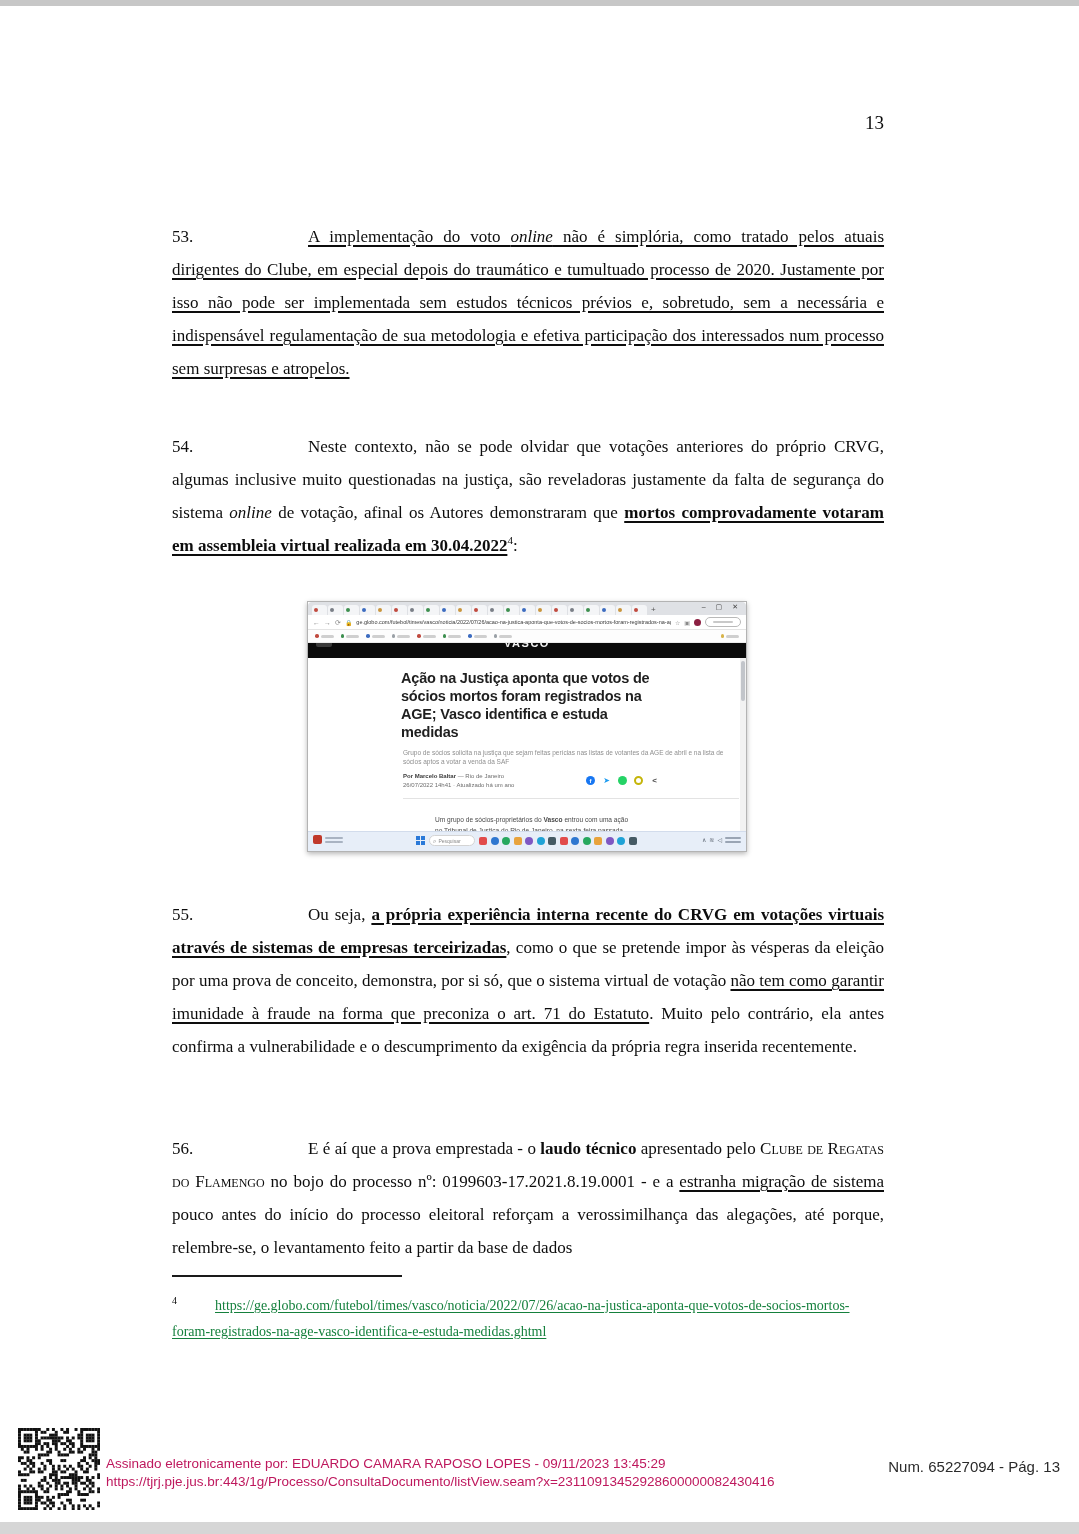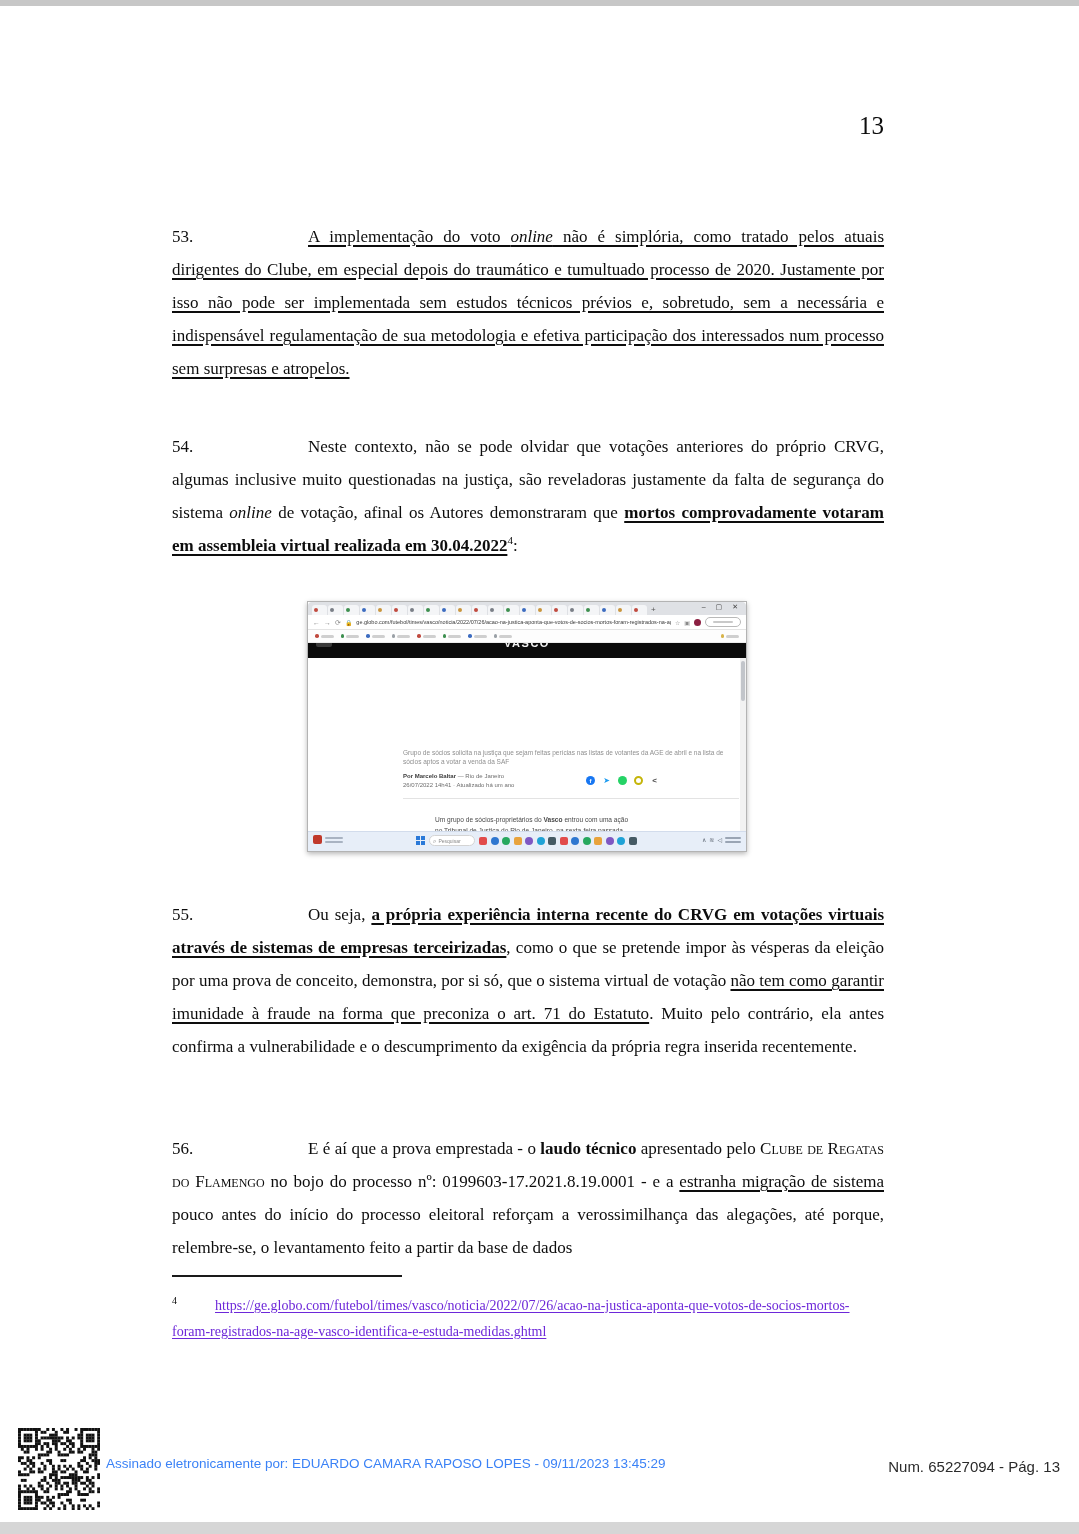"13" .pageno { font-size: 25px -> 19px }
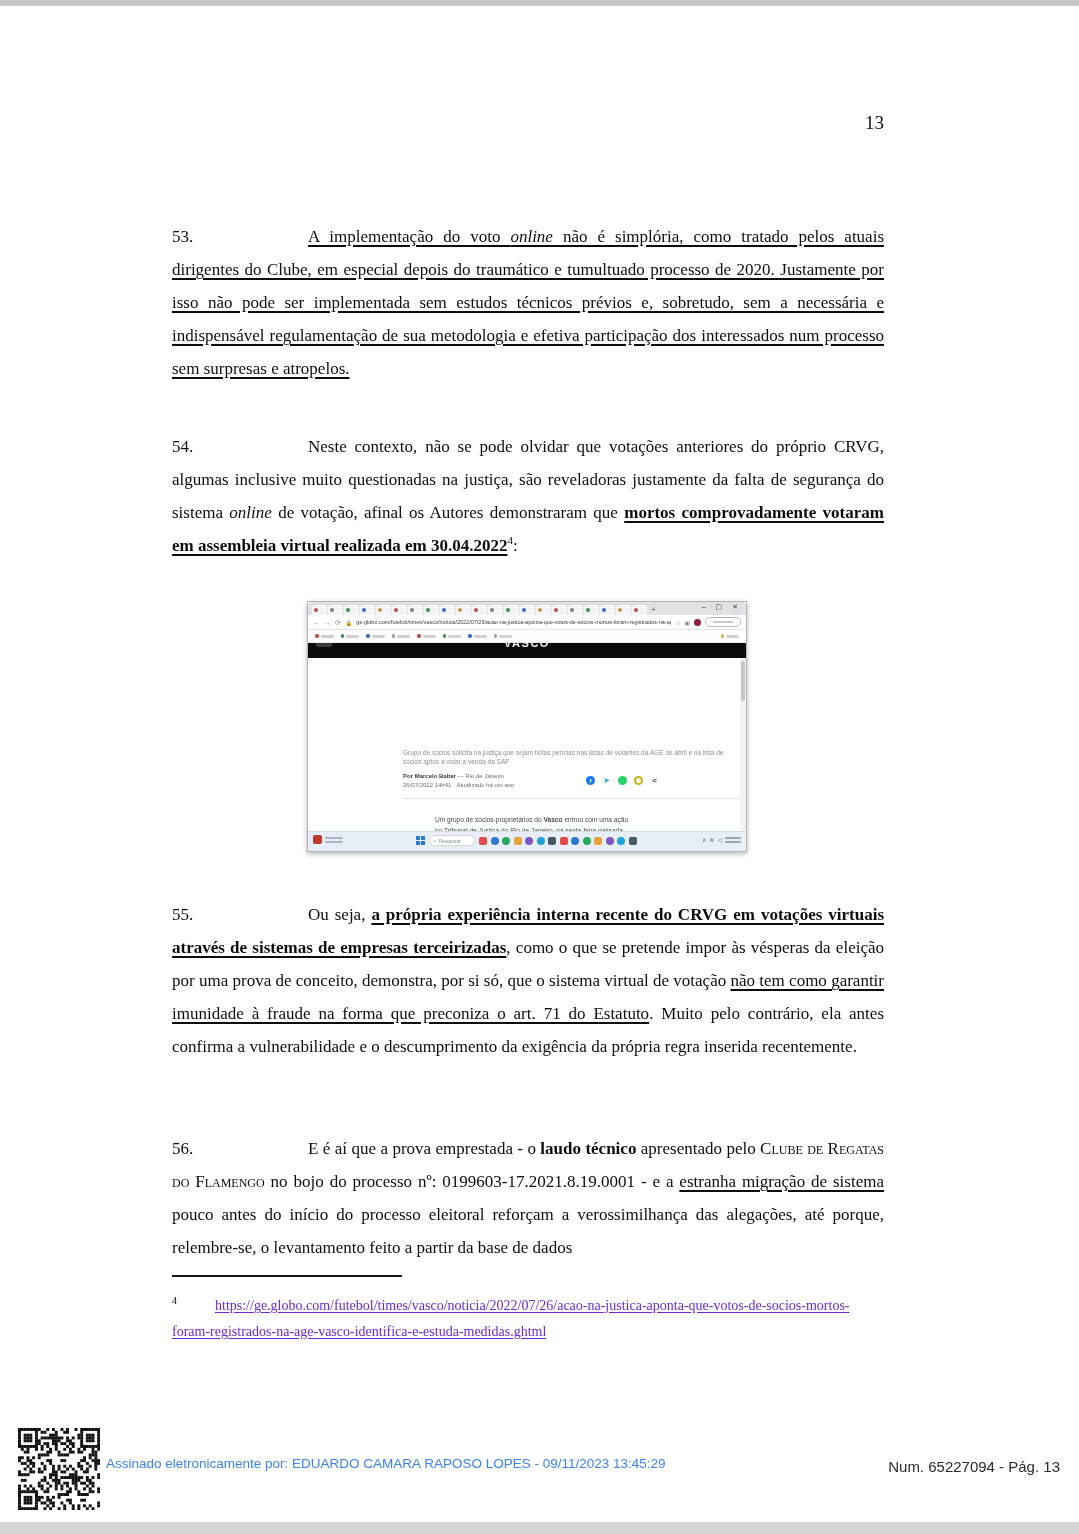"Ação na Justiça aponta que" div.headline { html: none -> <div>Ação na Justiça aponta que votos de sócios mortos foram registrados na AGE; Vasco identifica e estuda medidas</div> }
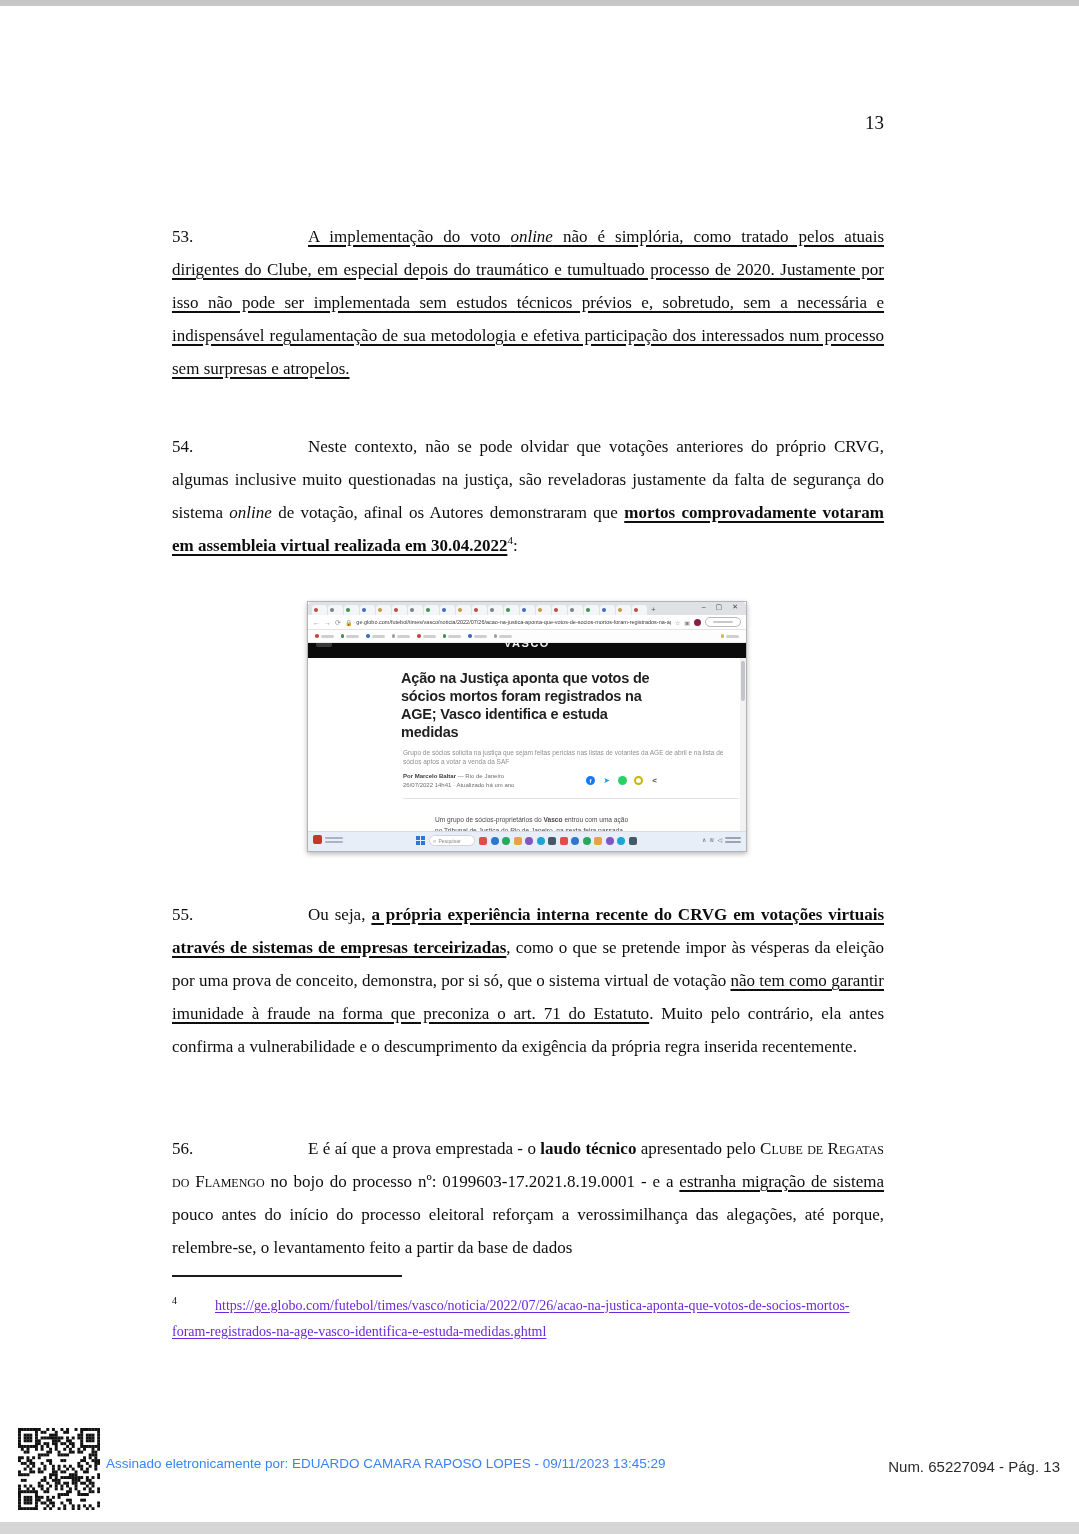"https://ge.globo.com/futebol/times/vasco" .fnlink { color: #6d28d9 -> #15803d }
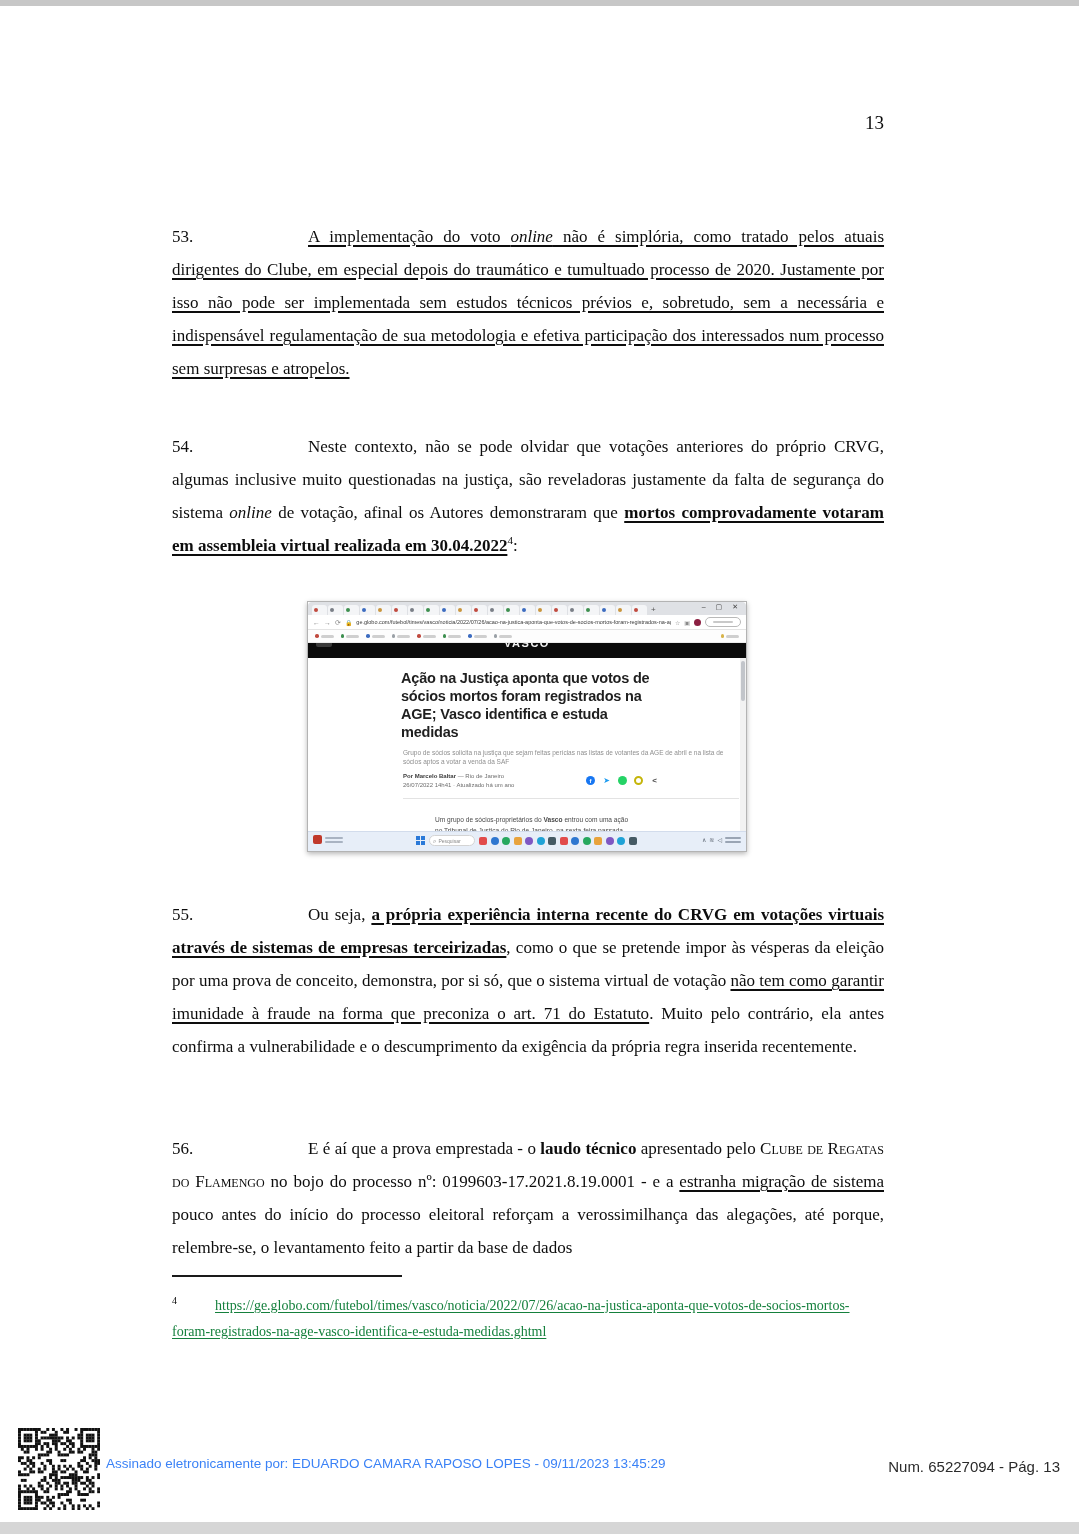"Assinado eletronicamente por: EDUARDO" .sig { color: #3b82f6 -> #be185d }
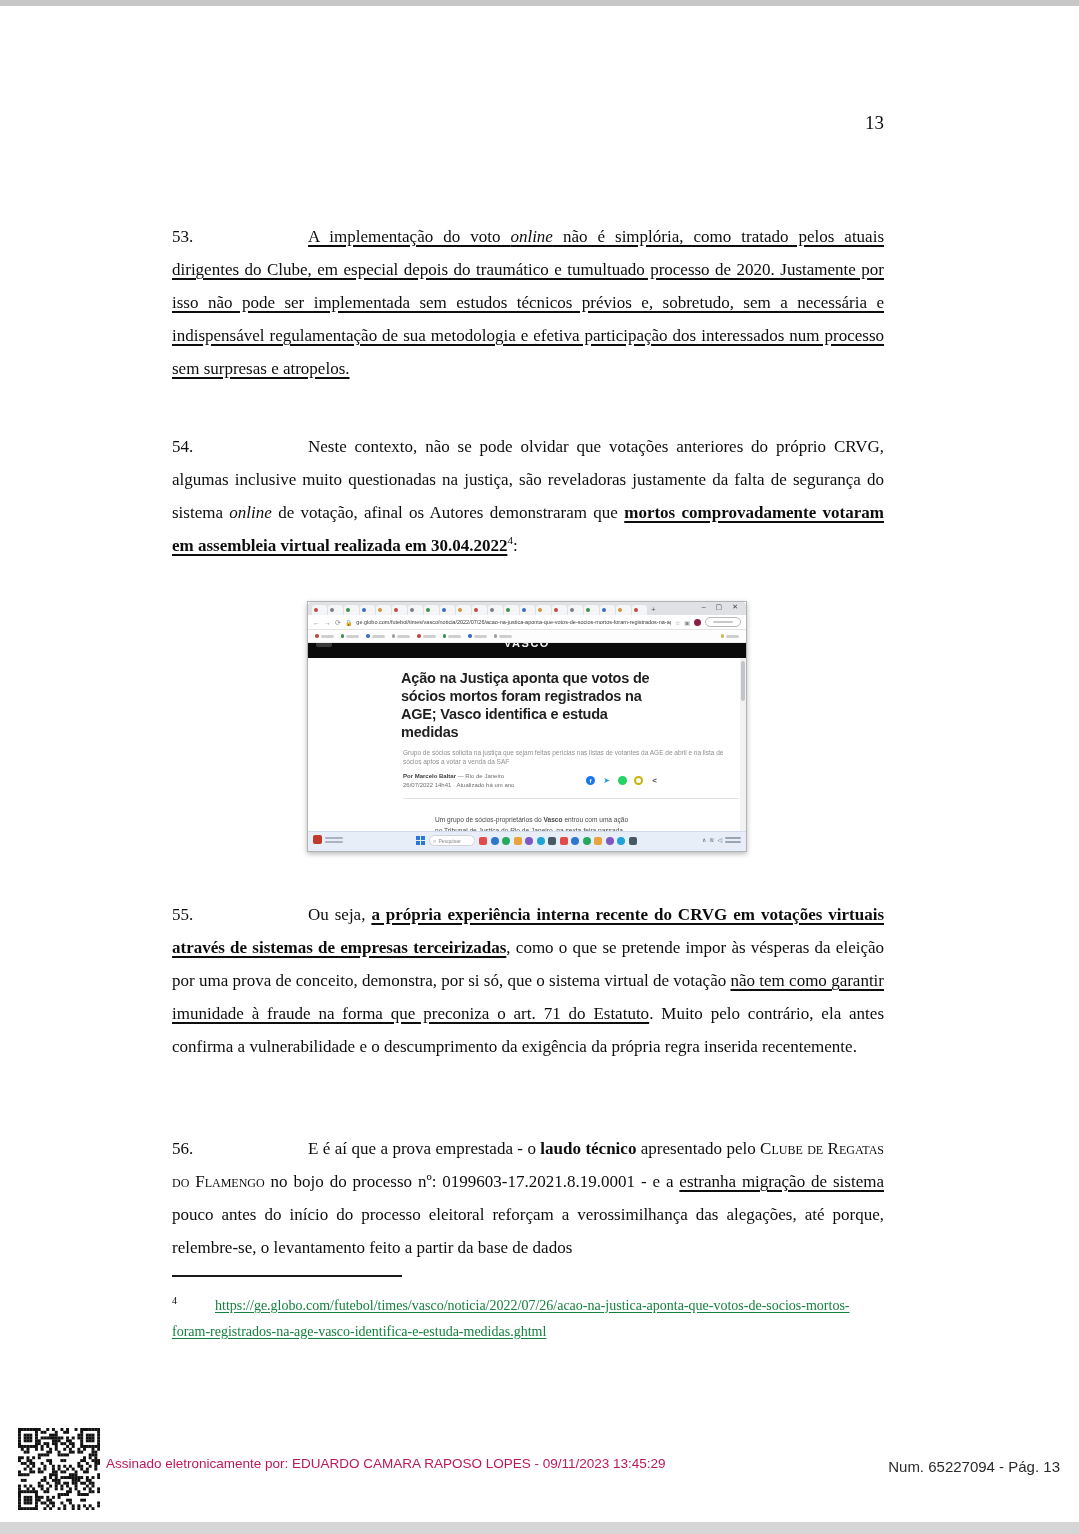"https://tjrj.pje.jus.br:443/1g/Processo/" div { html: none -> <div>https://tjrj.pje.jus.br:443/1g/Processo/ConsultaDocumento/listView.seam?x=23110913452928600000082430416</div> }
